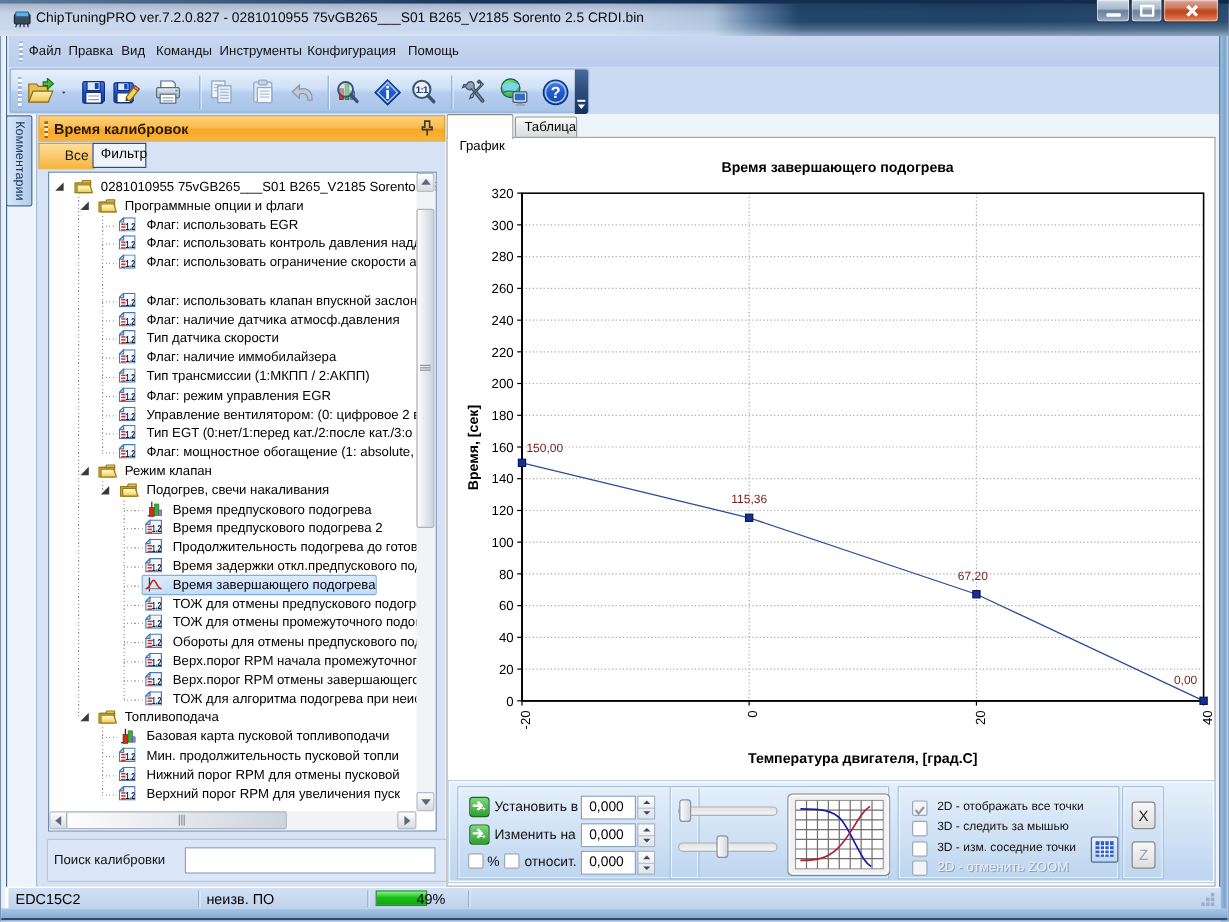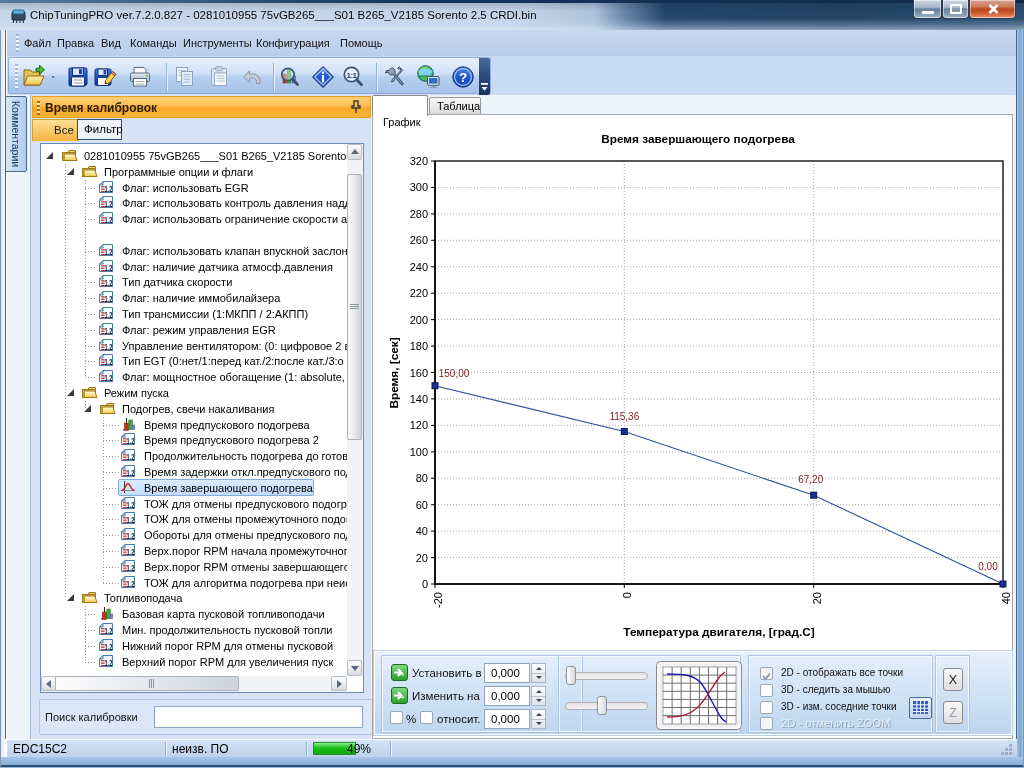"Режим пуска" span.ttxt { text: пуска -> клапан }
